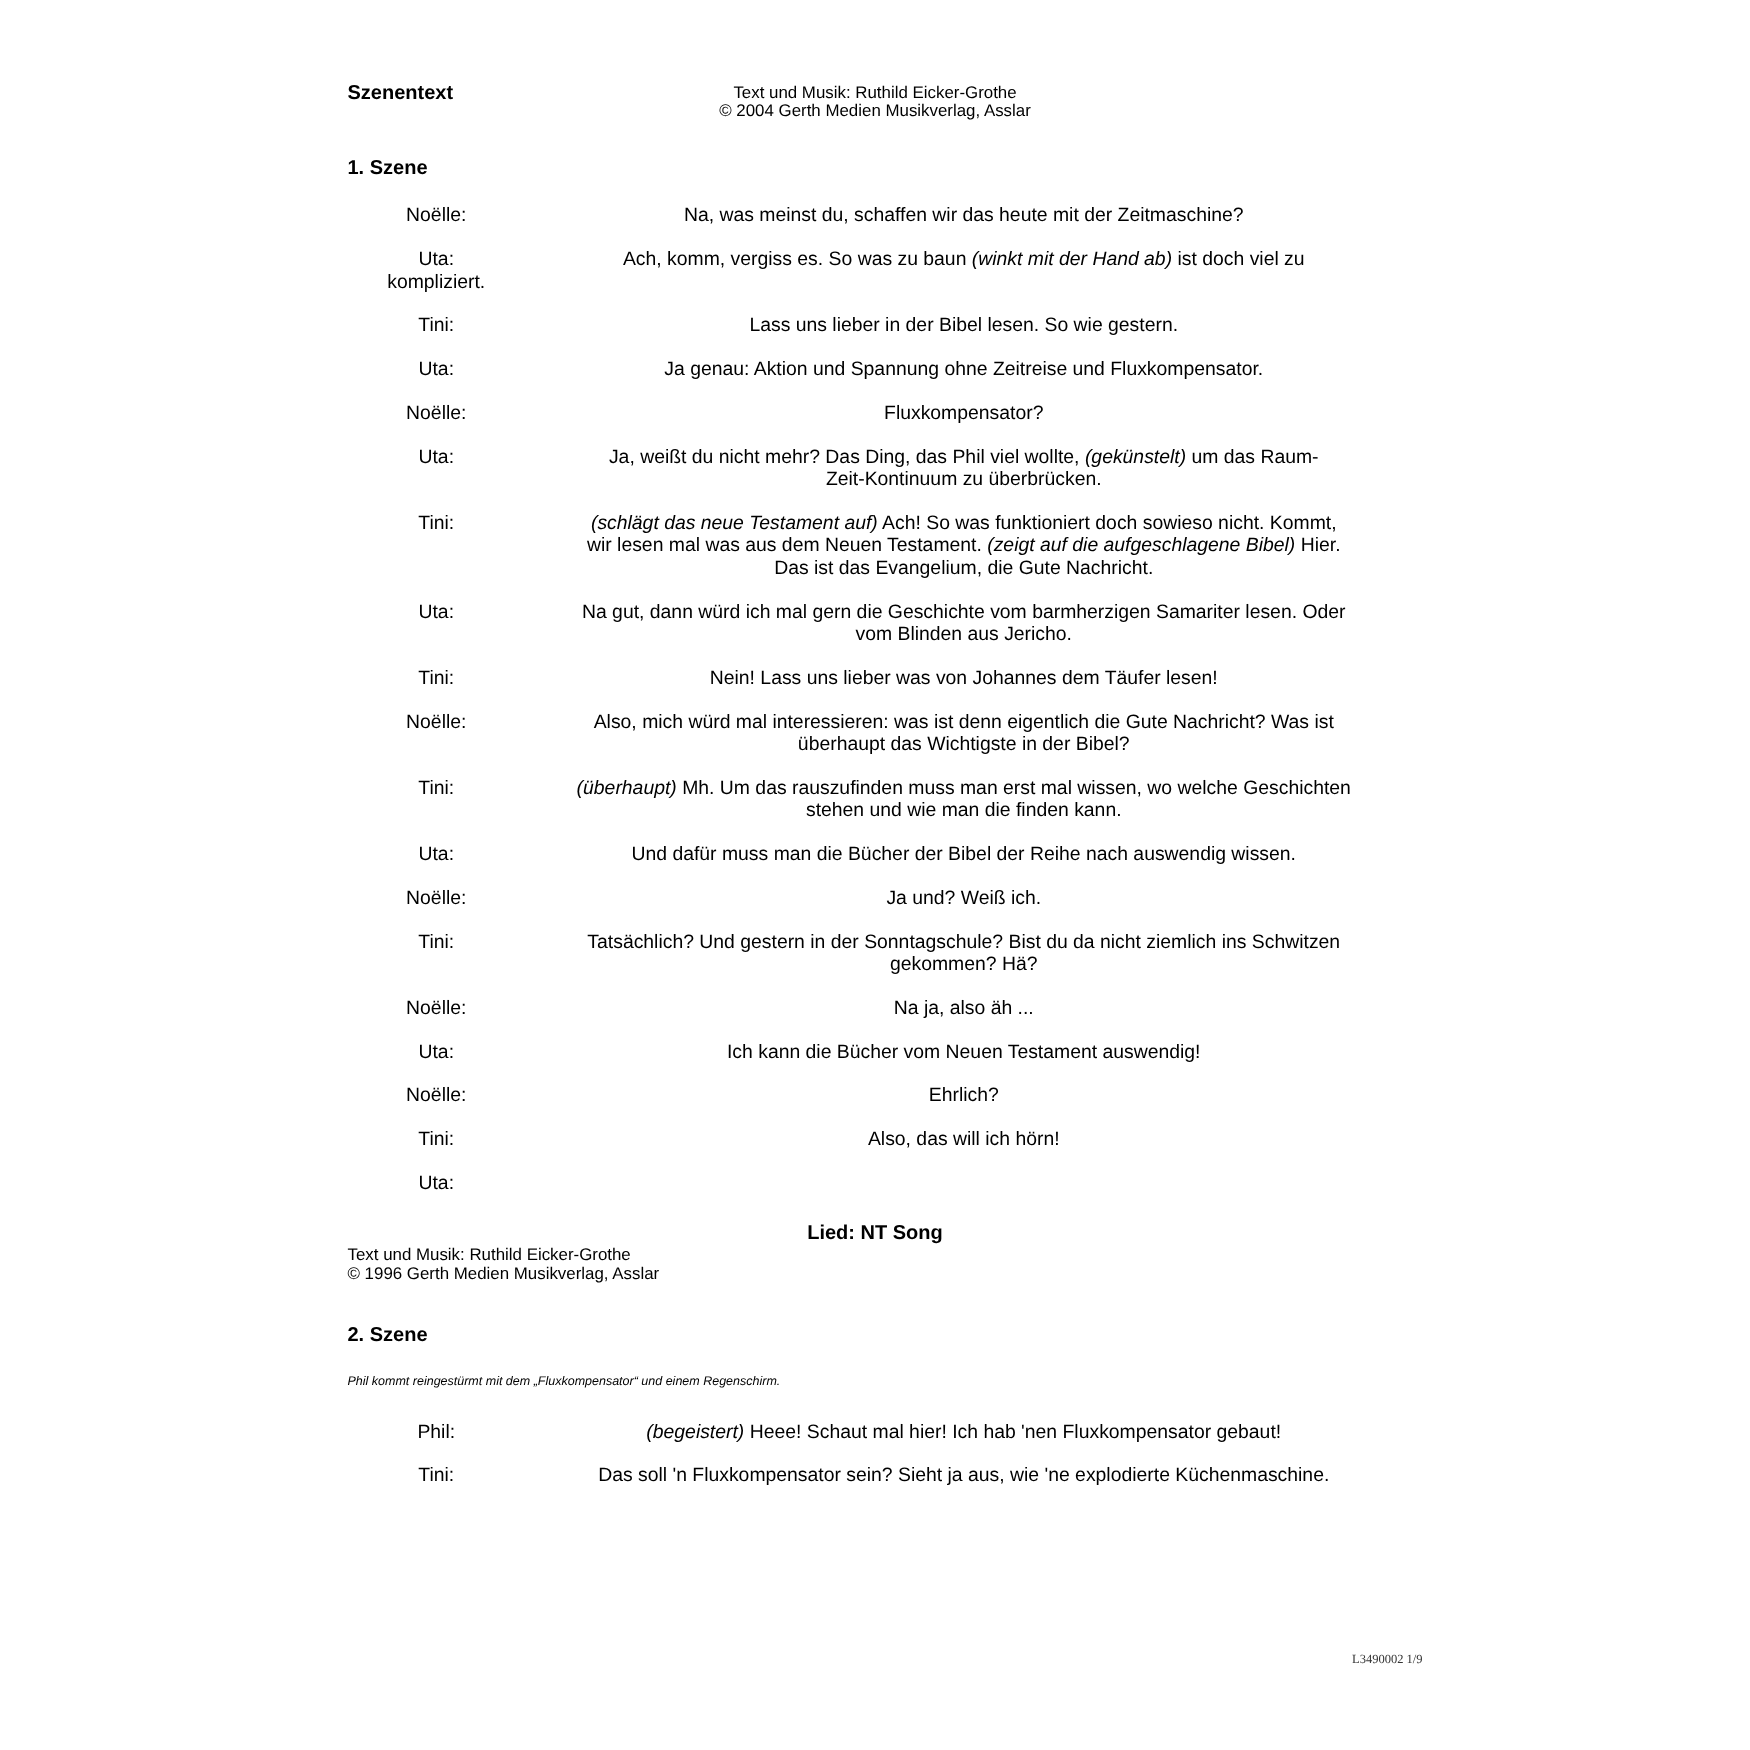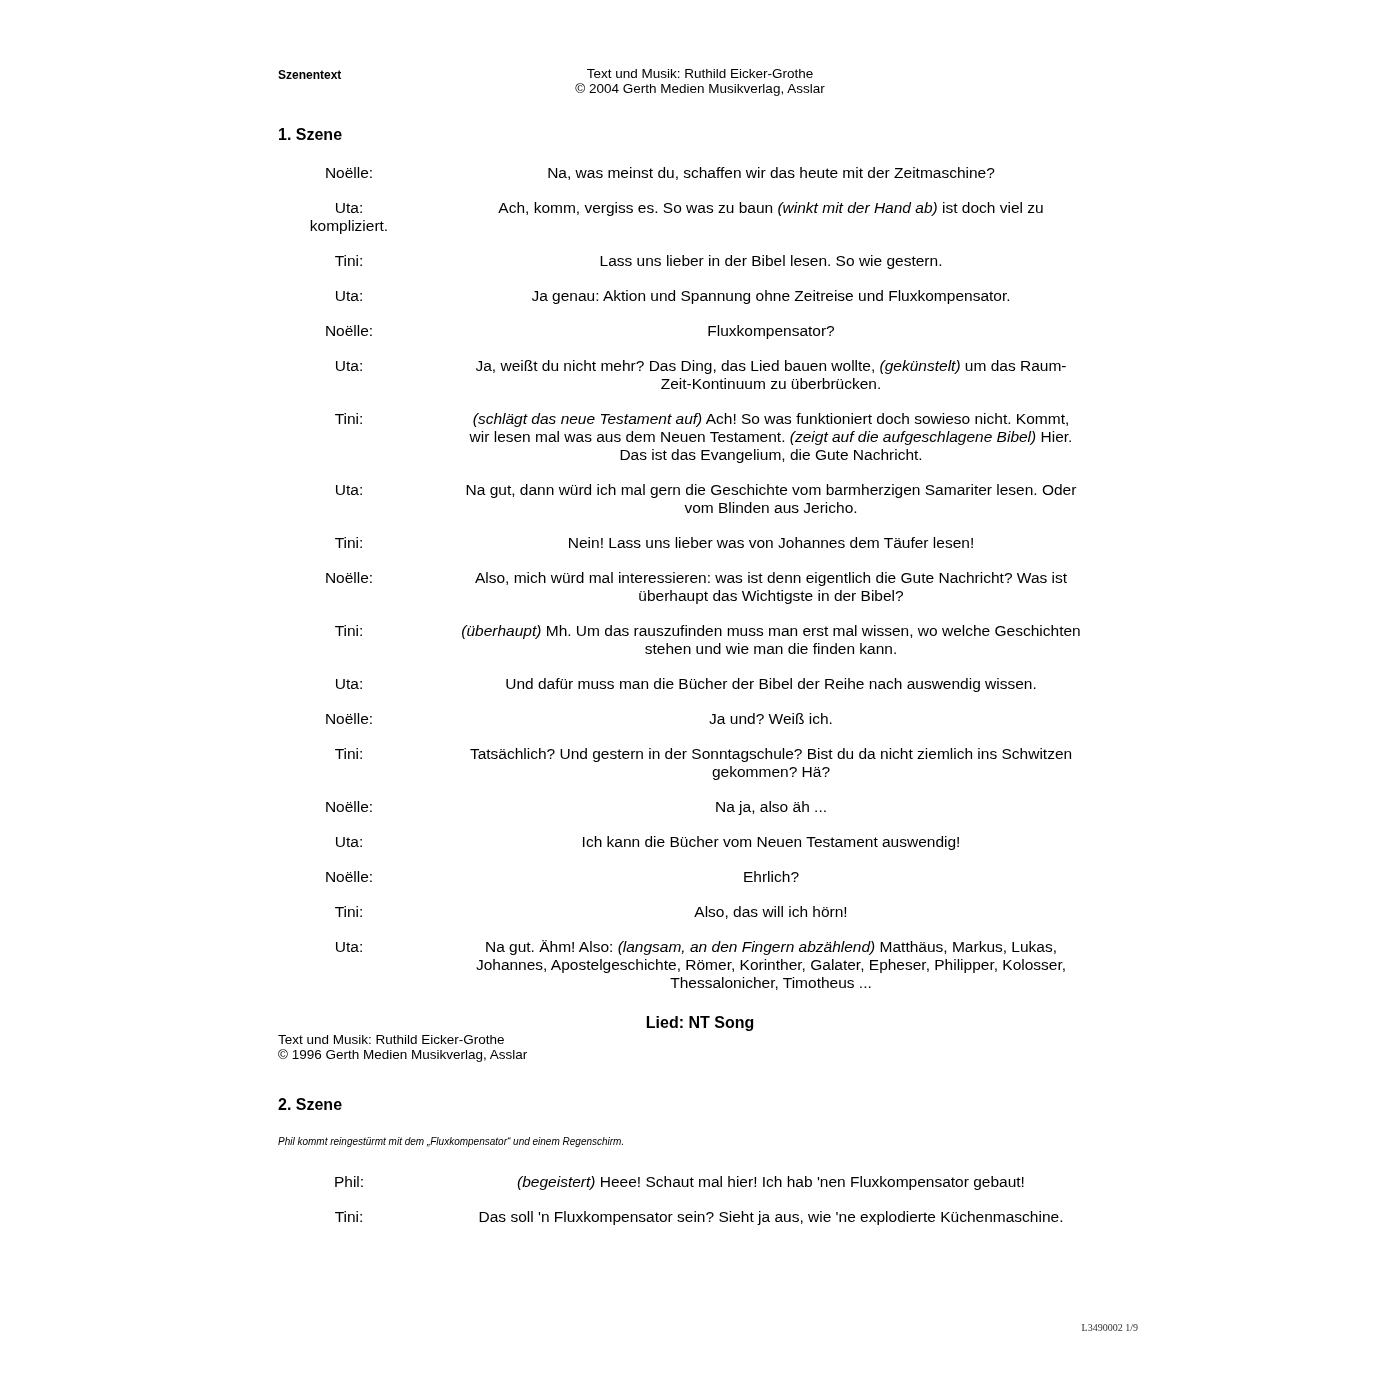"Szenentext" .doc-type { font-size: 12px -> 16px }
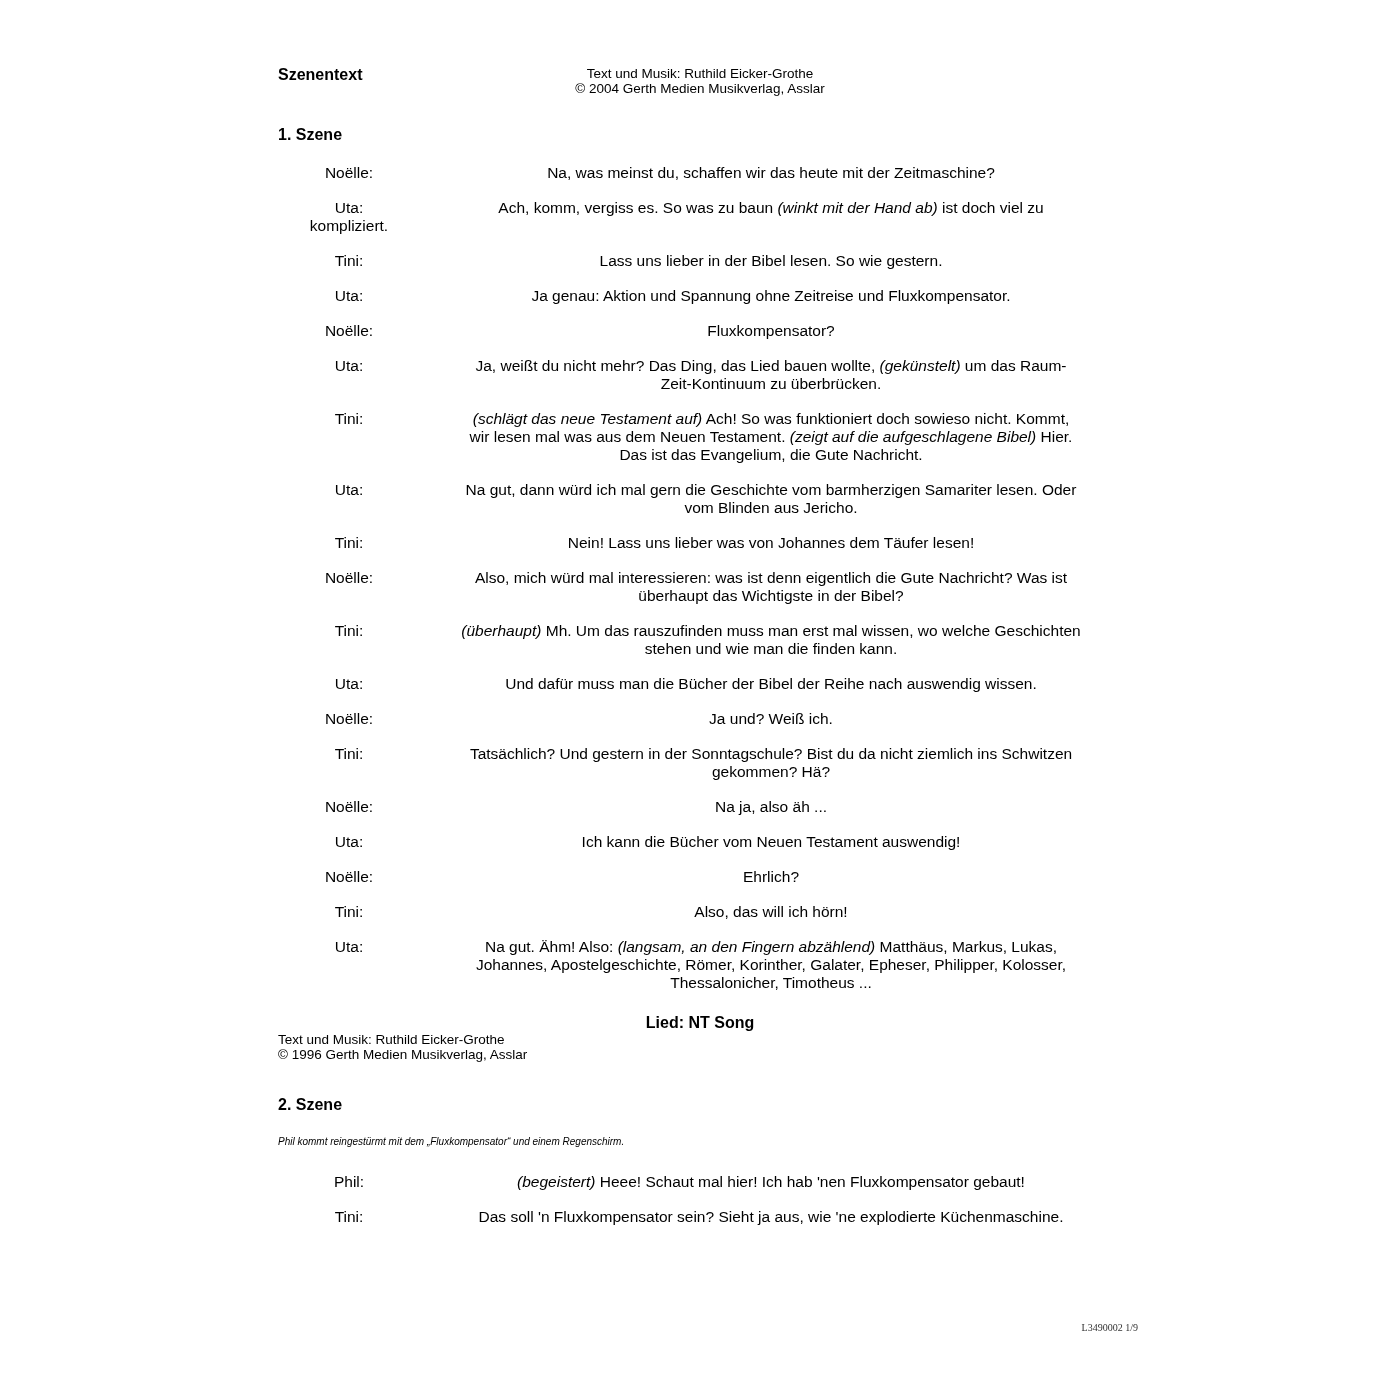"Ja, weißt du nicht mehr?" span { text: Lied bauen -> Phil viel }
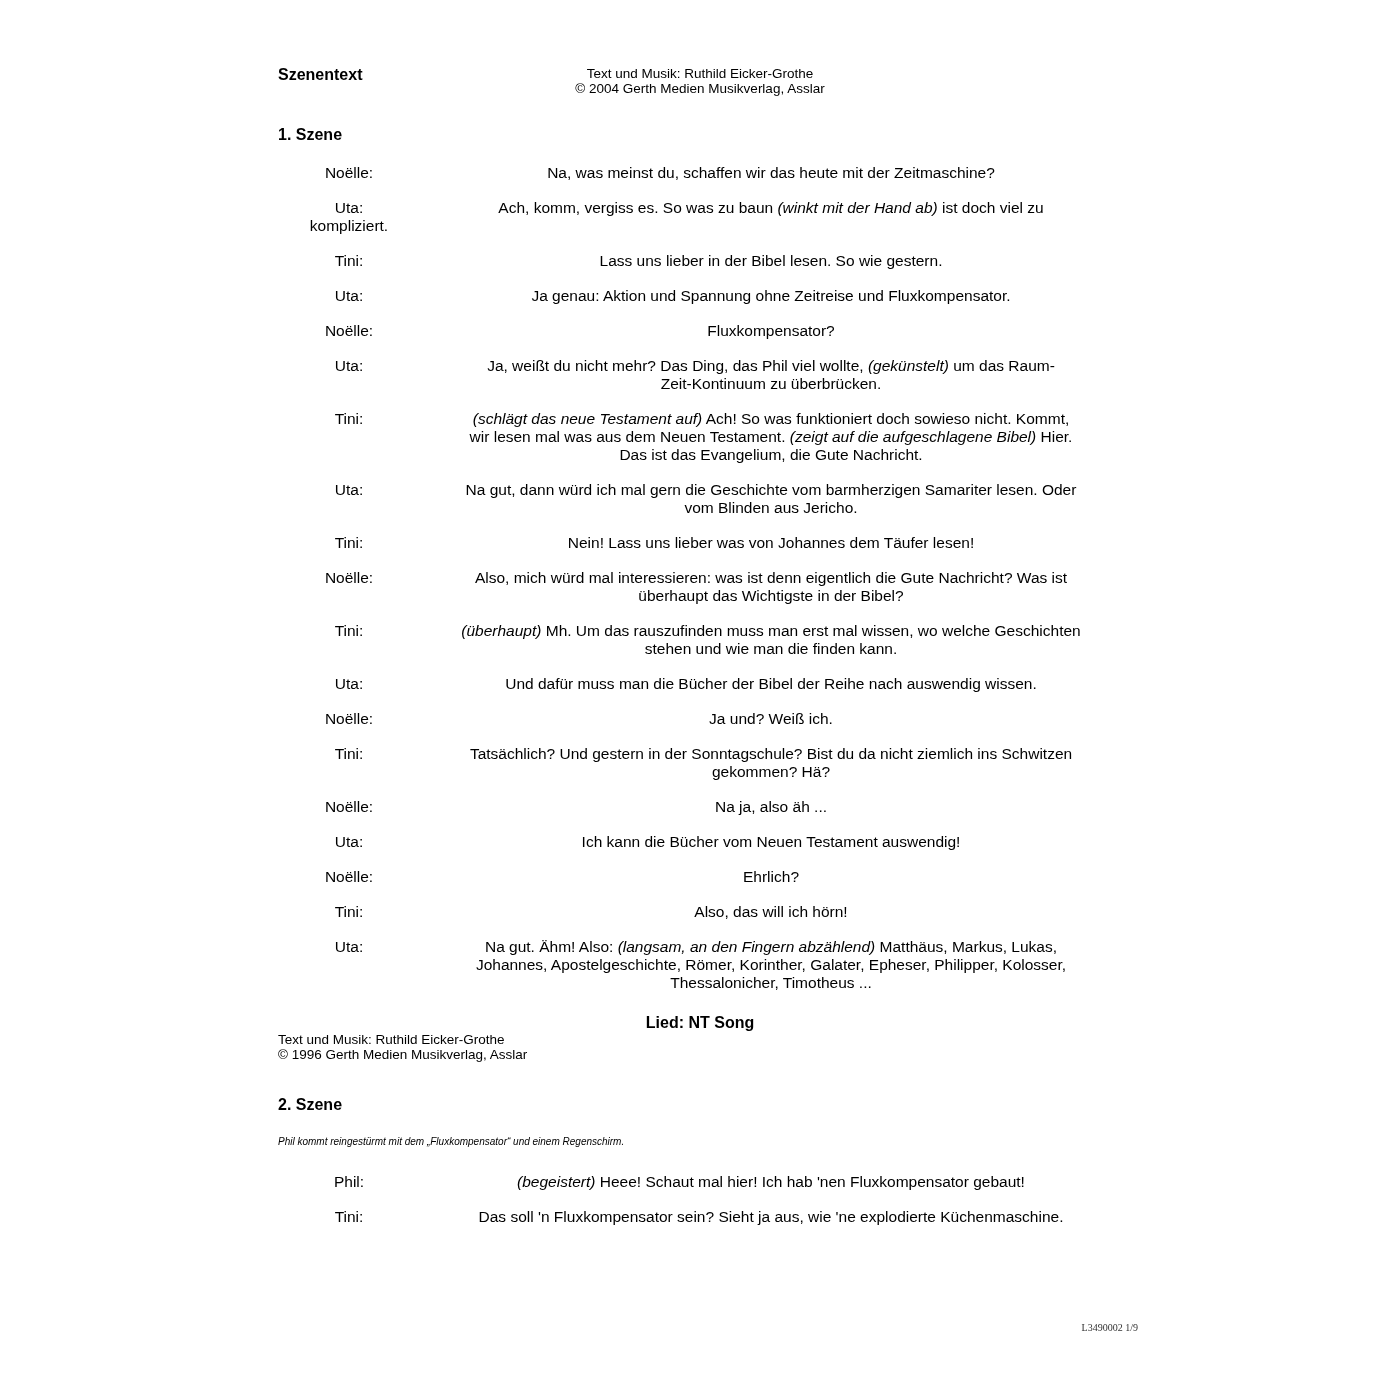"Na gut. Ähm! Also: (langsam," div.line-text { html: <div><span>Na gut. Ähm! Also: </span><i>(langsam, an den Fingern abzählend)</i><span> Matthäus, Markus, Lukas, Johannes, Apostelgeschichte, Römer, Korinther, Galater, Epheser, Philipper, Kolosser, Thessalonicher, Timotheus ...</span></div> -> none }
